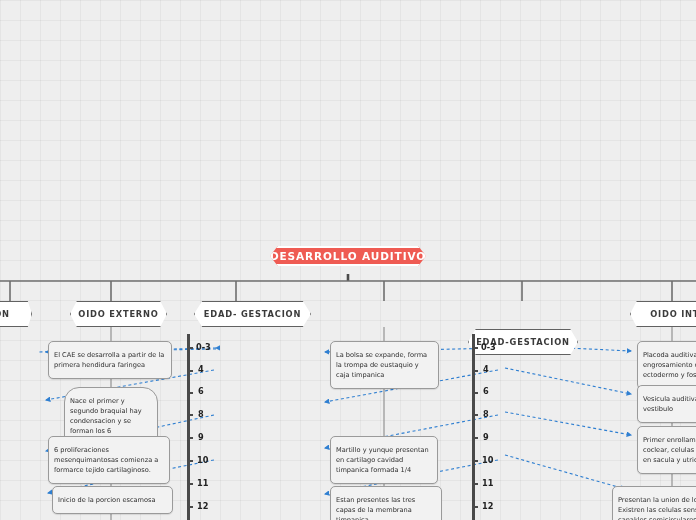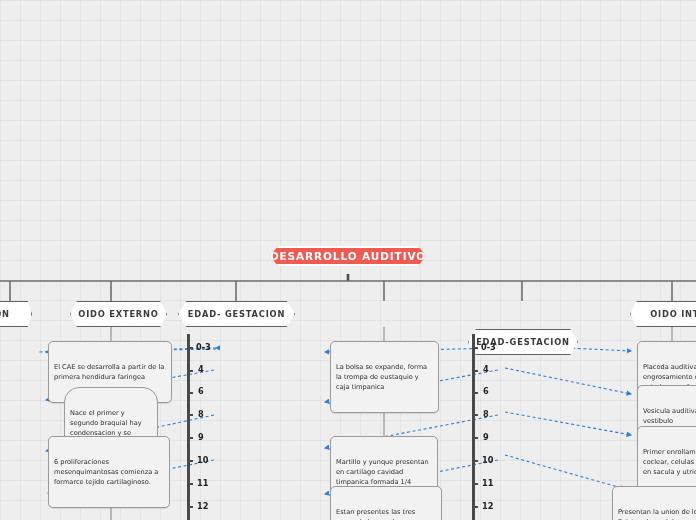"EDAD- GESTACION" div.hexnode { left: 178px -> 194px }
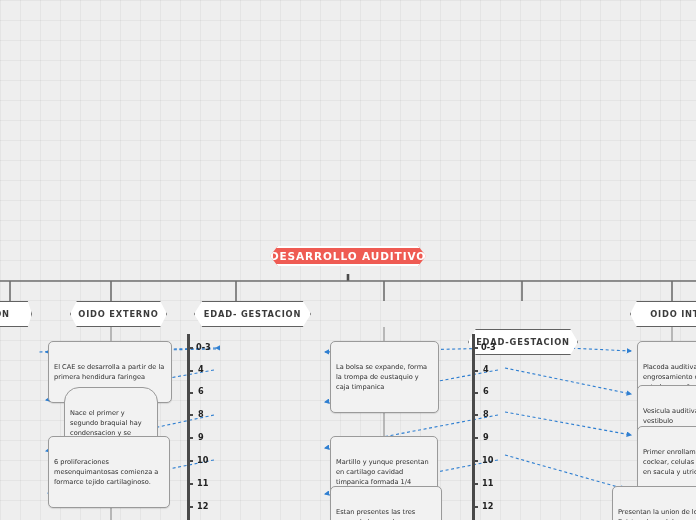"El CAE se desarrolla a" .tbox { padding: 20px 5px -> 8px 5px }
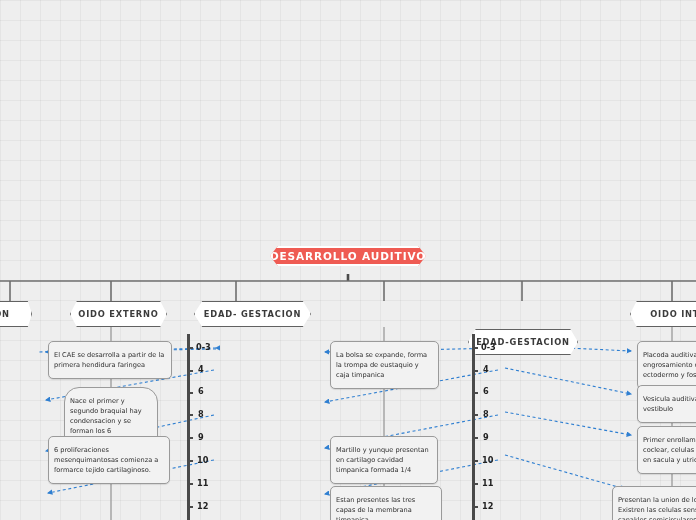"Inicio de la porcion escamosa" div.tbox { html: none -> <div> <span>Inicio de la porcion escamosa</span> </div> }
